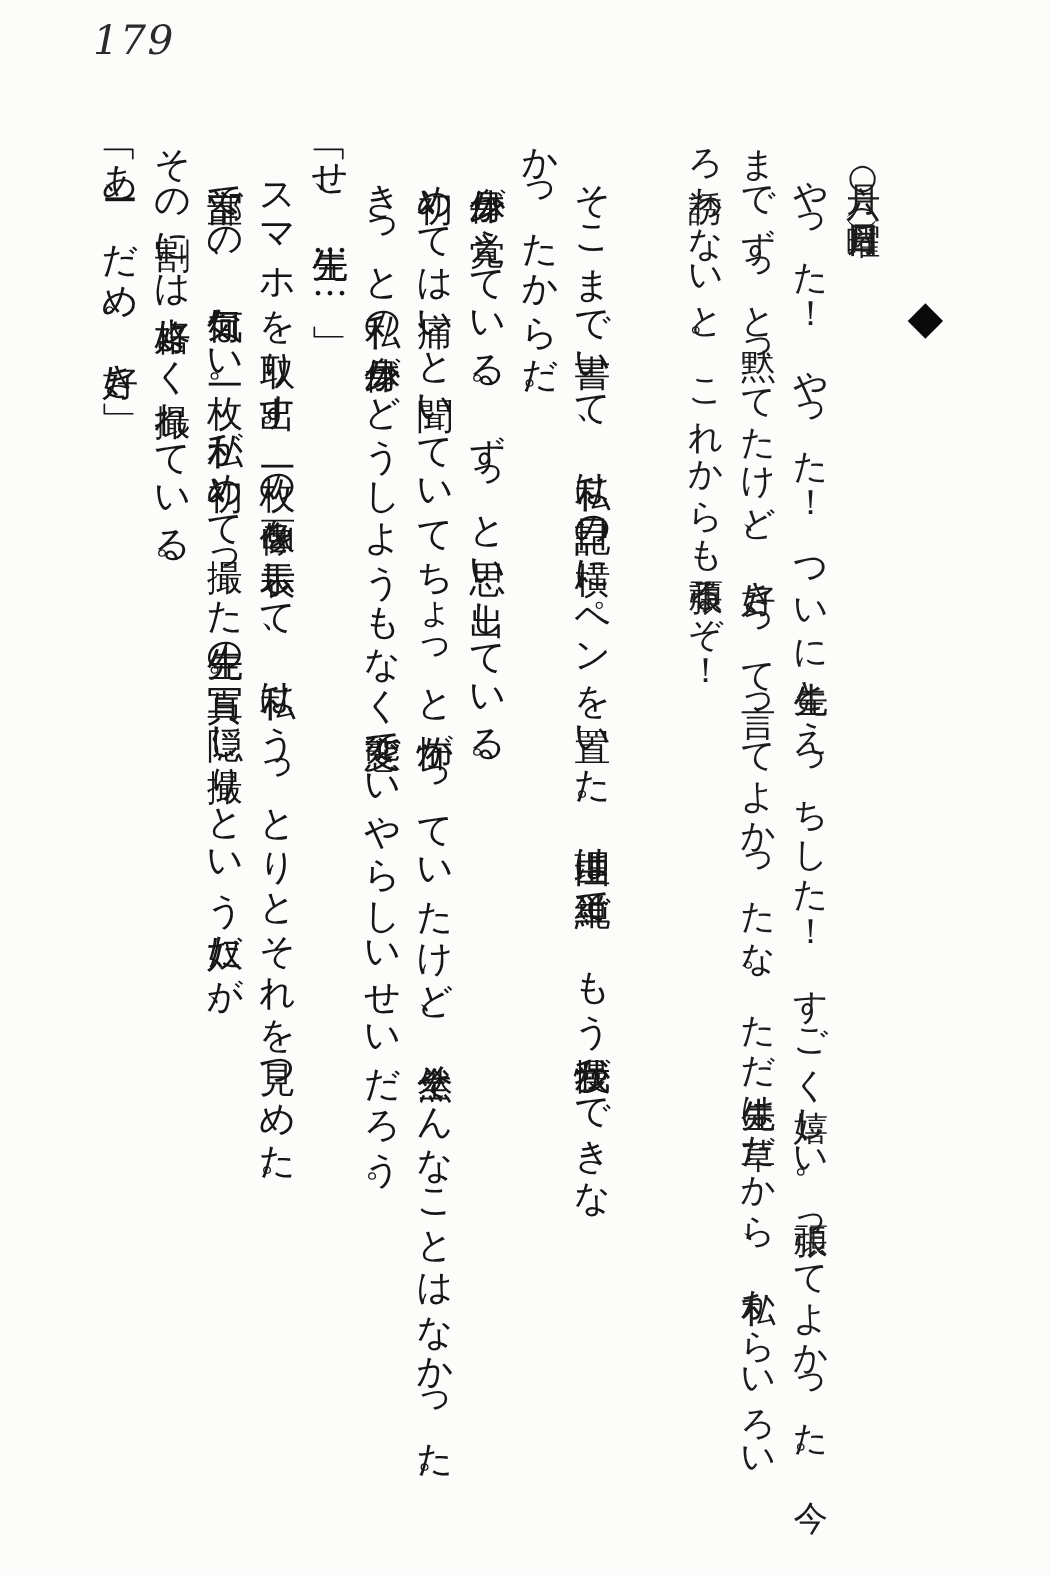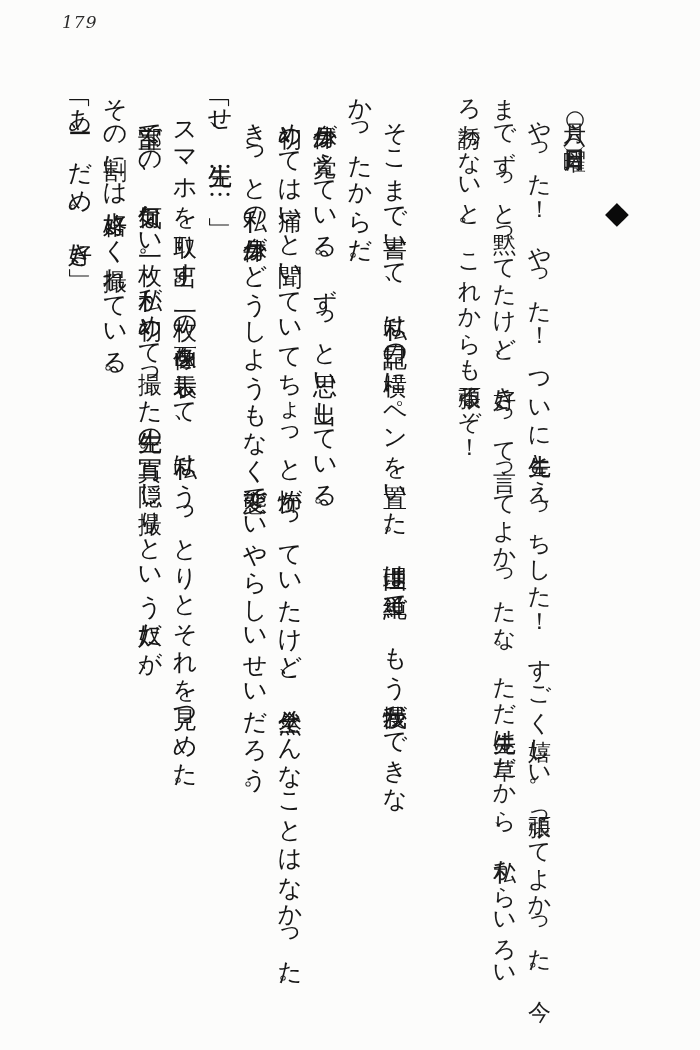"179" .page-number { font-size: 17px -> 27px }
